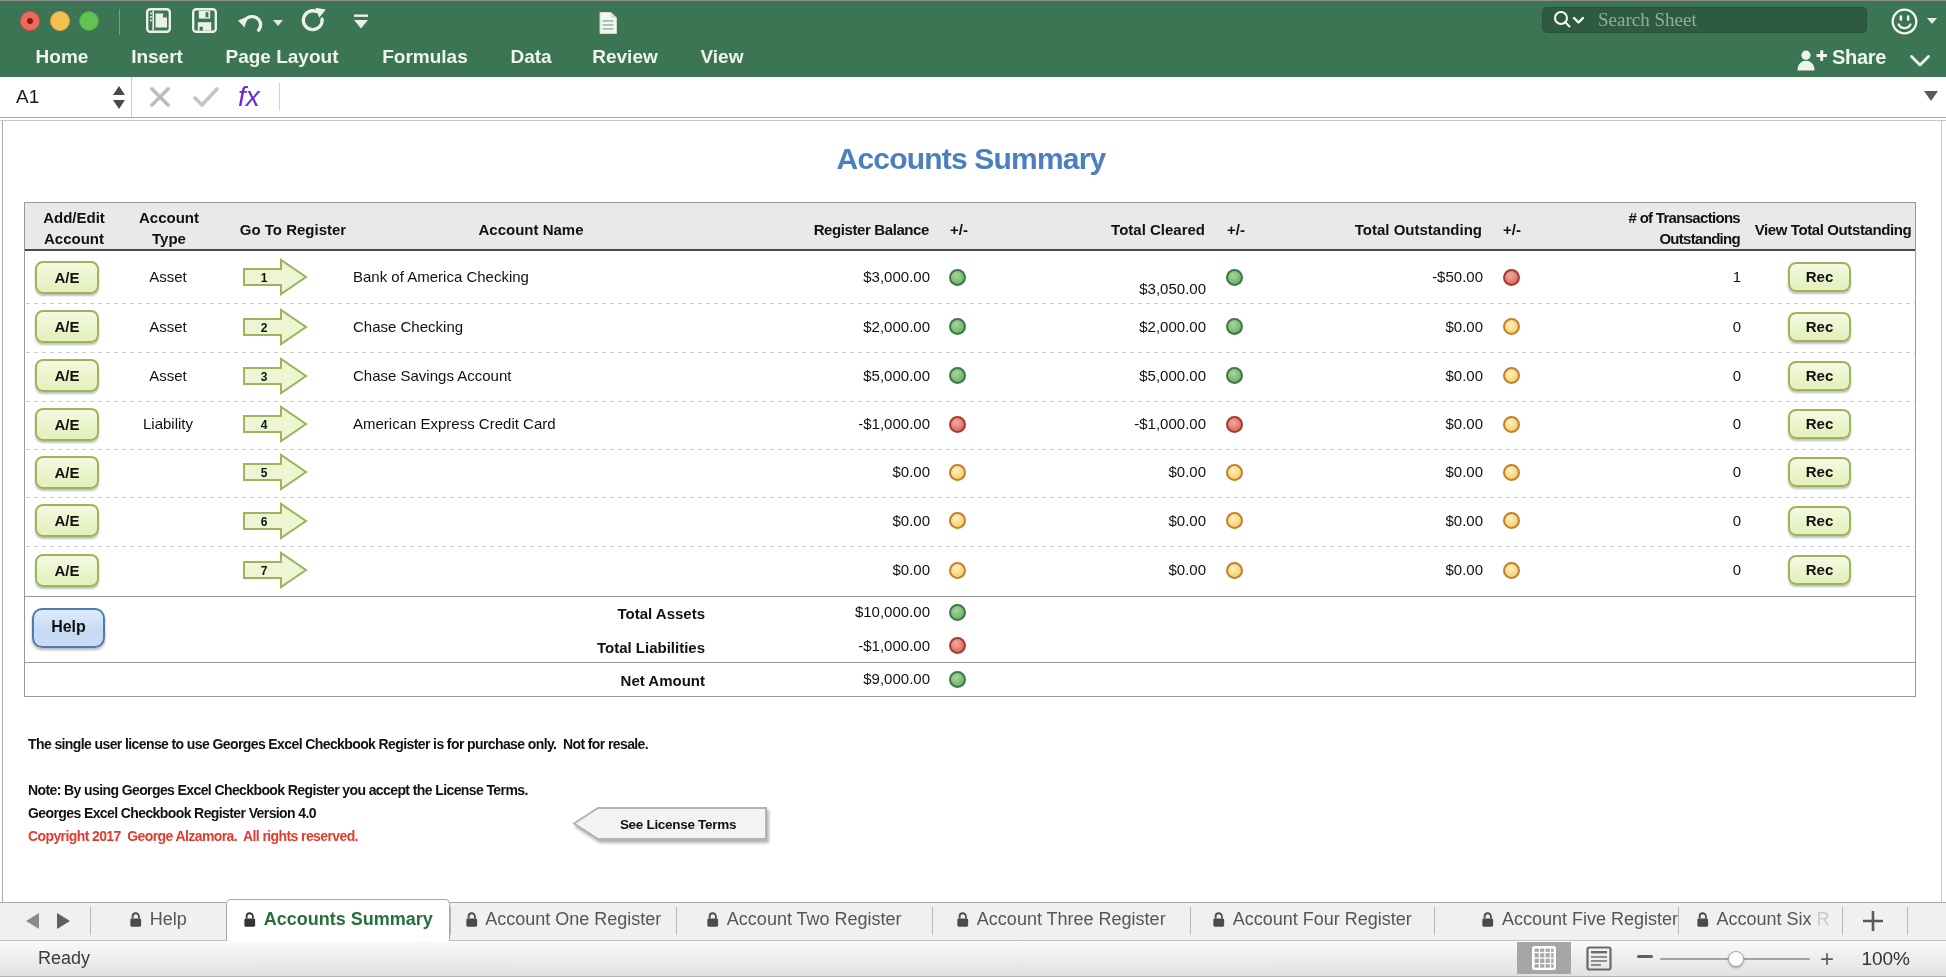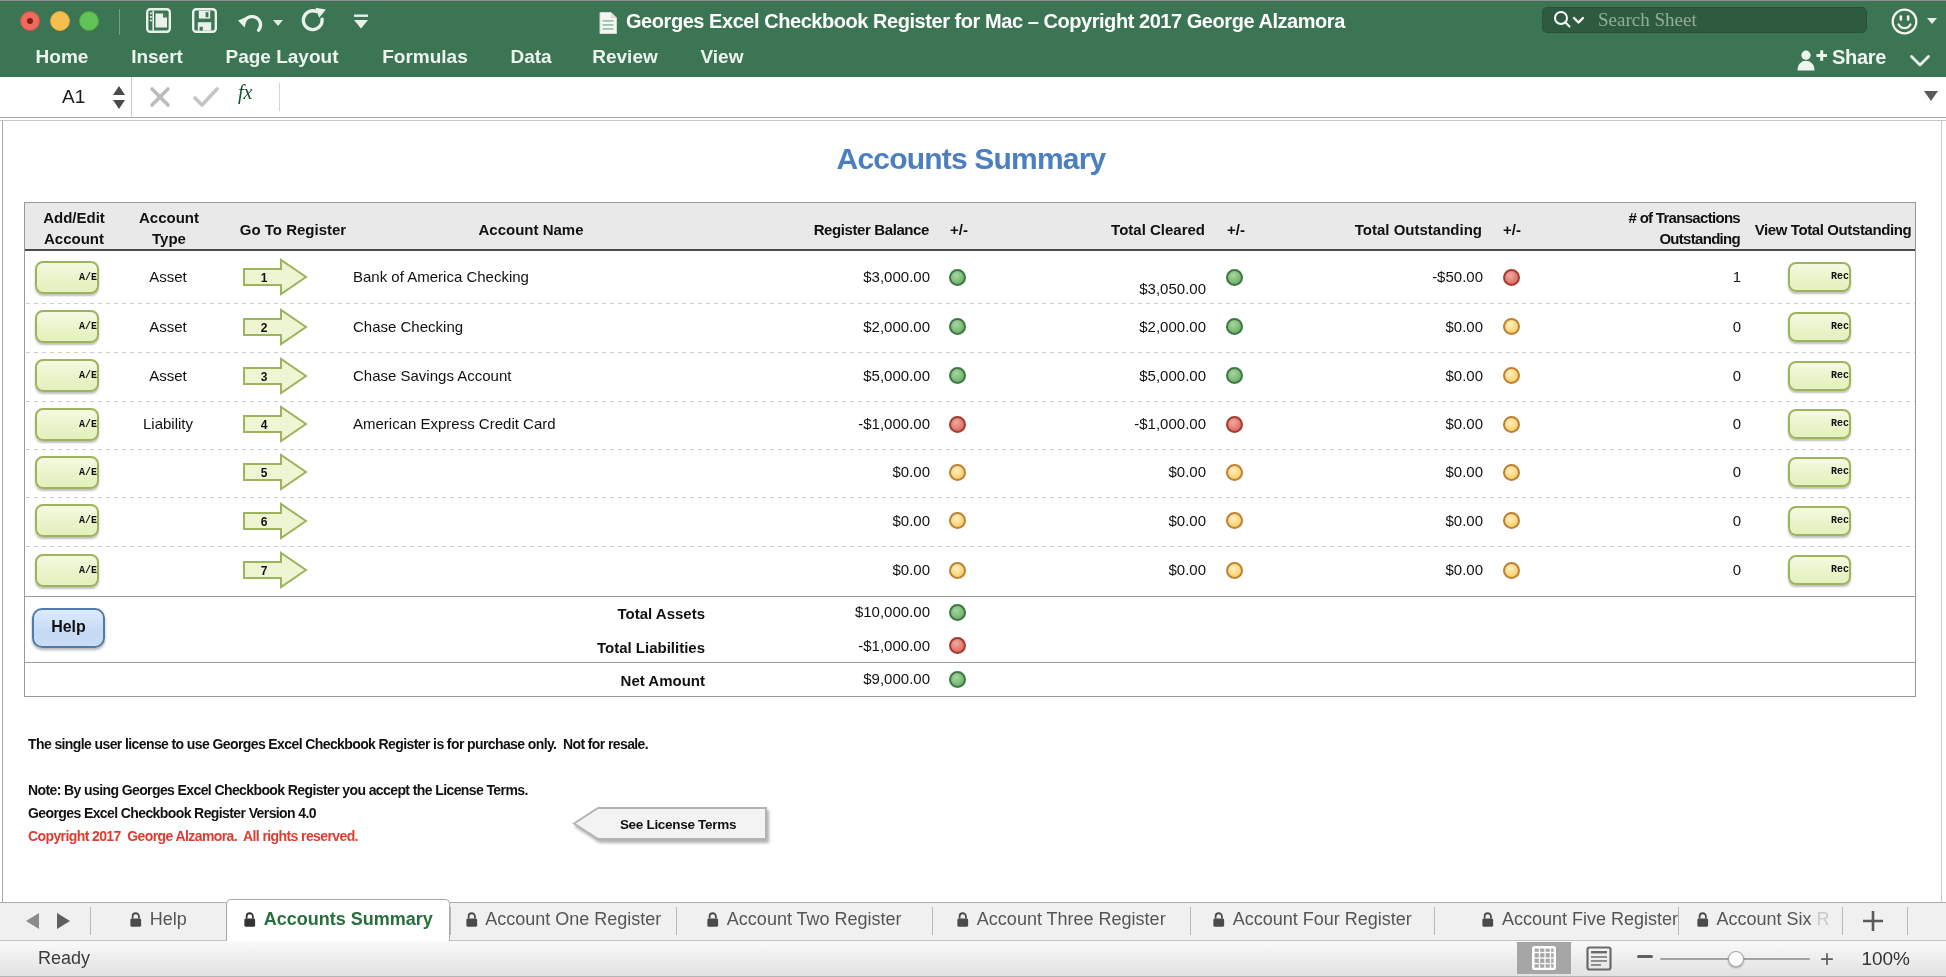"Georges Excel Checkbook Register for" div.abs { html: <div>Georges Excel Checkbook Register for Mac – Copyright 2017 George Alzamora</div> -> none }
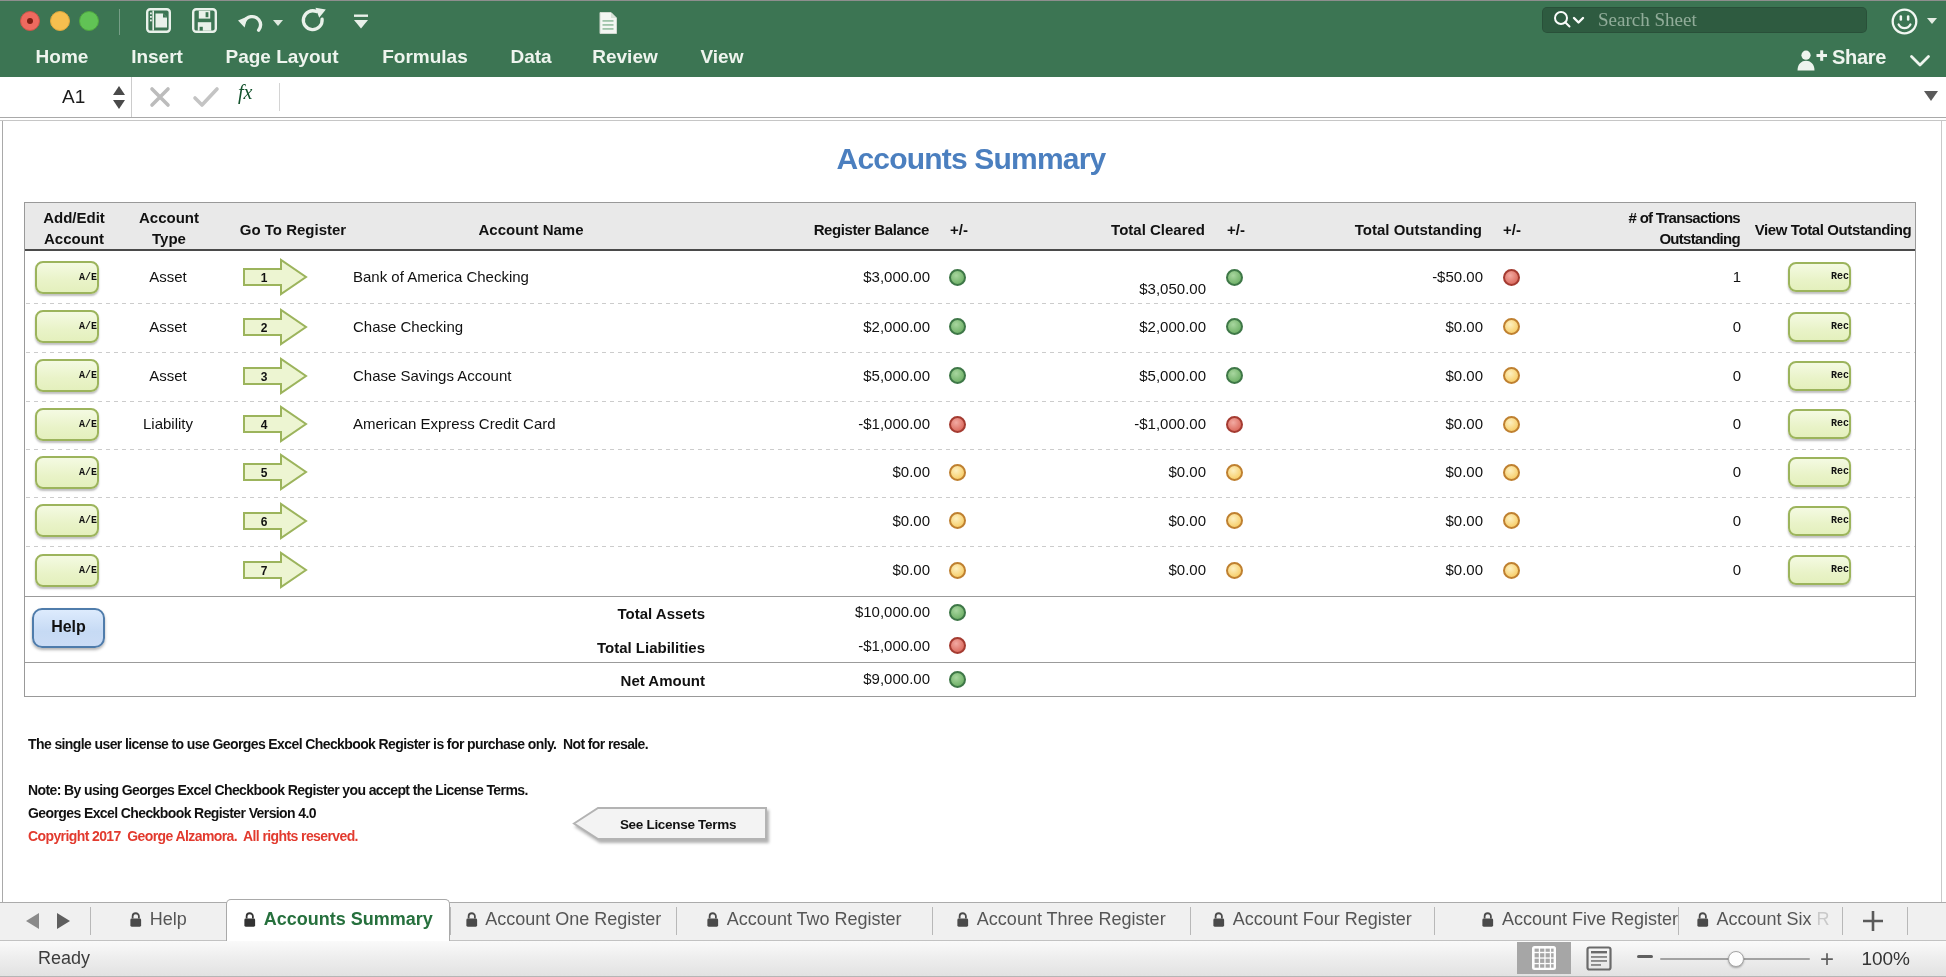"A1" div.abs { margin-left: 46px -> none }
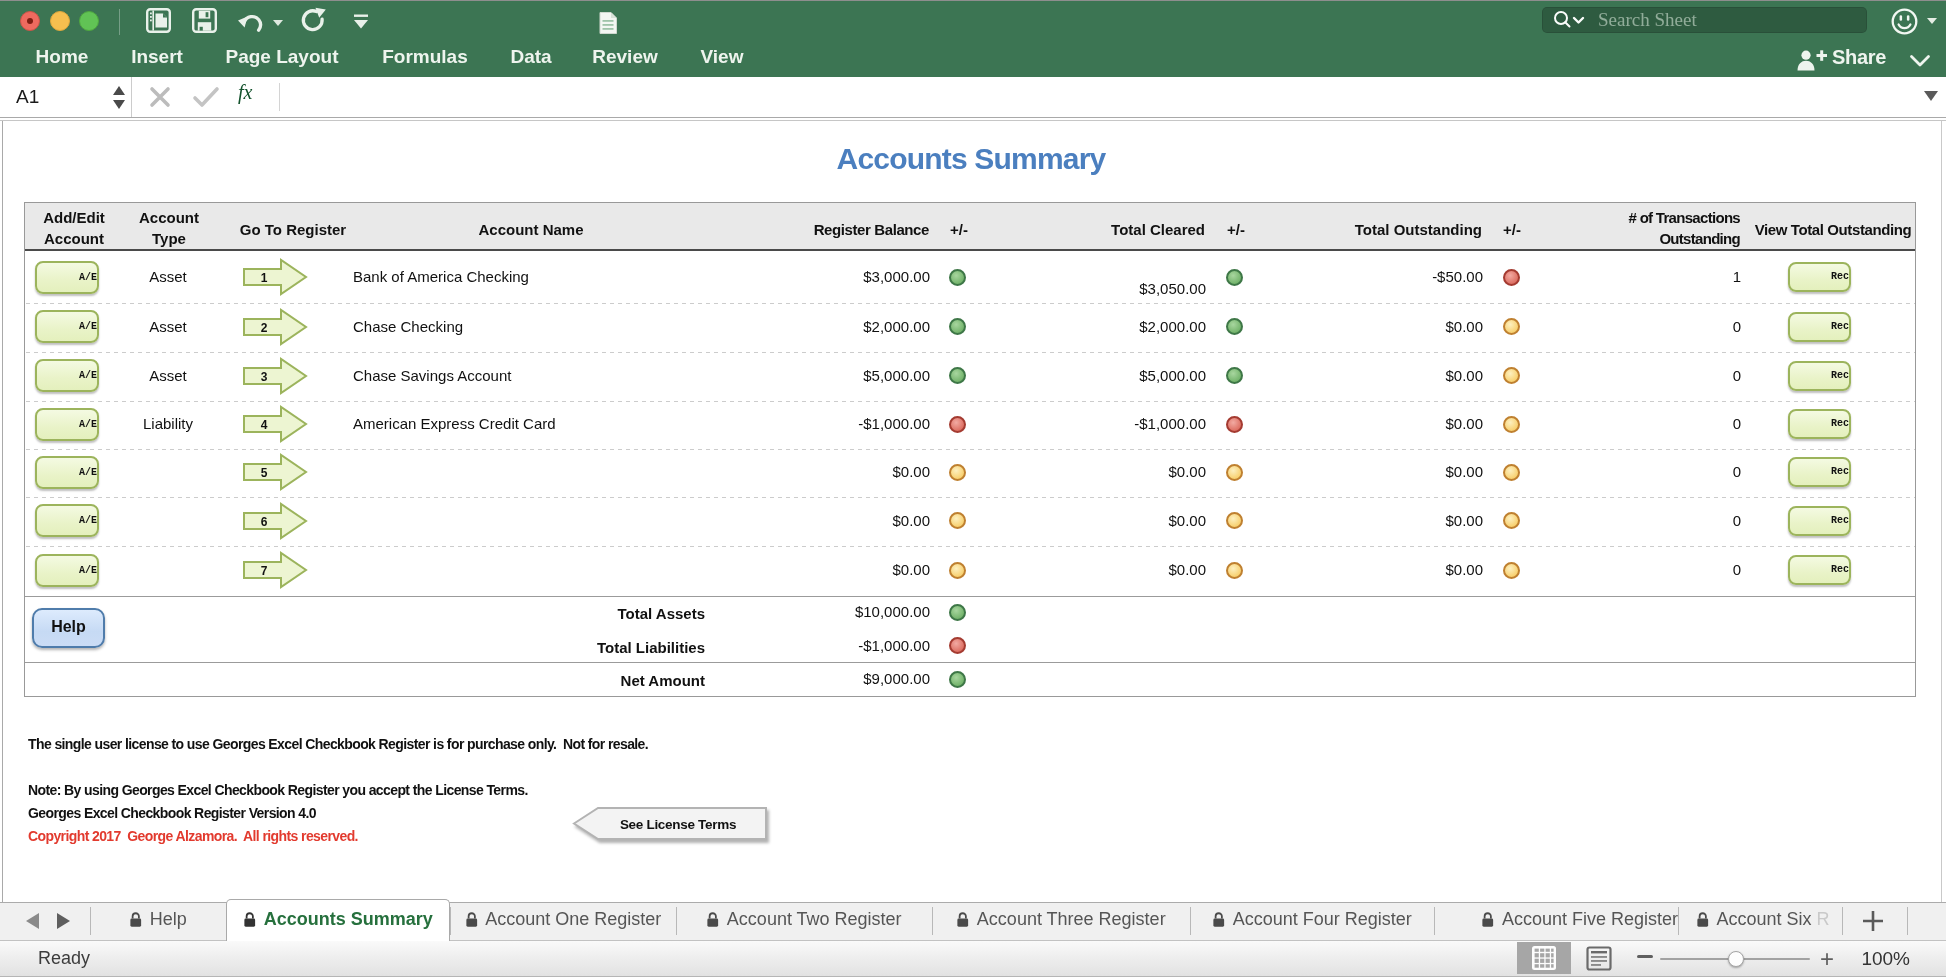"fx" div.abs { color: #14532d -> #6d28d9; font-family: Liberation Serif, serif -> Liberation Sans, sans-serif; font-size: 20px -> 28px }
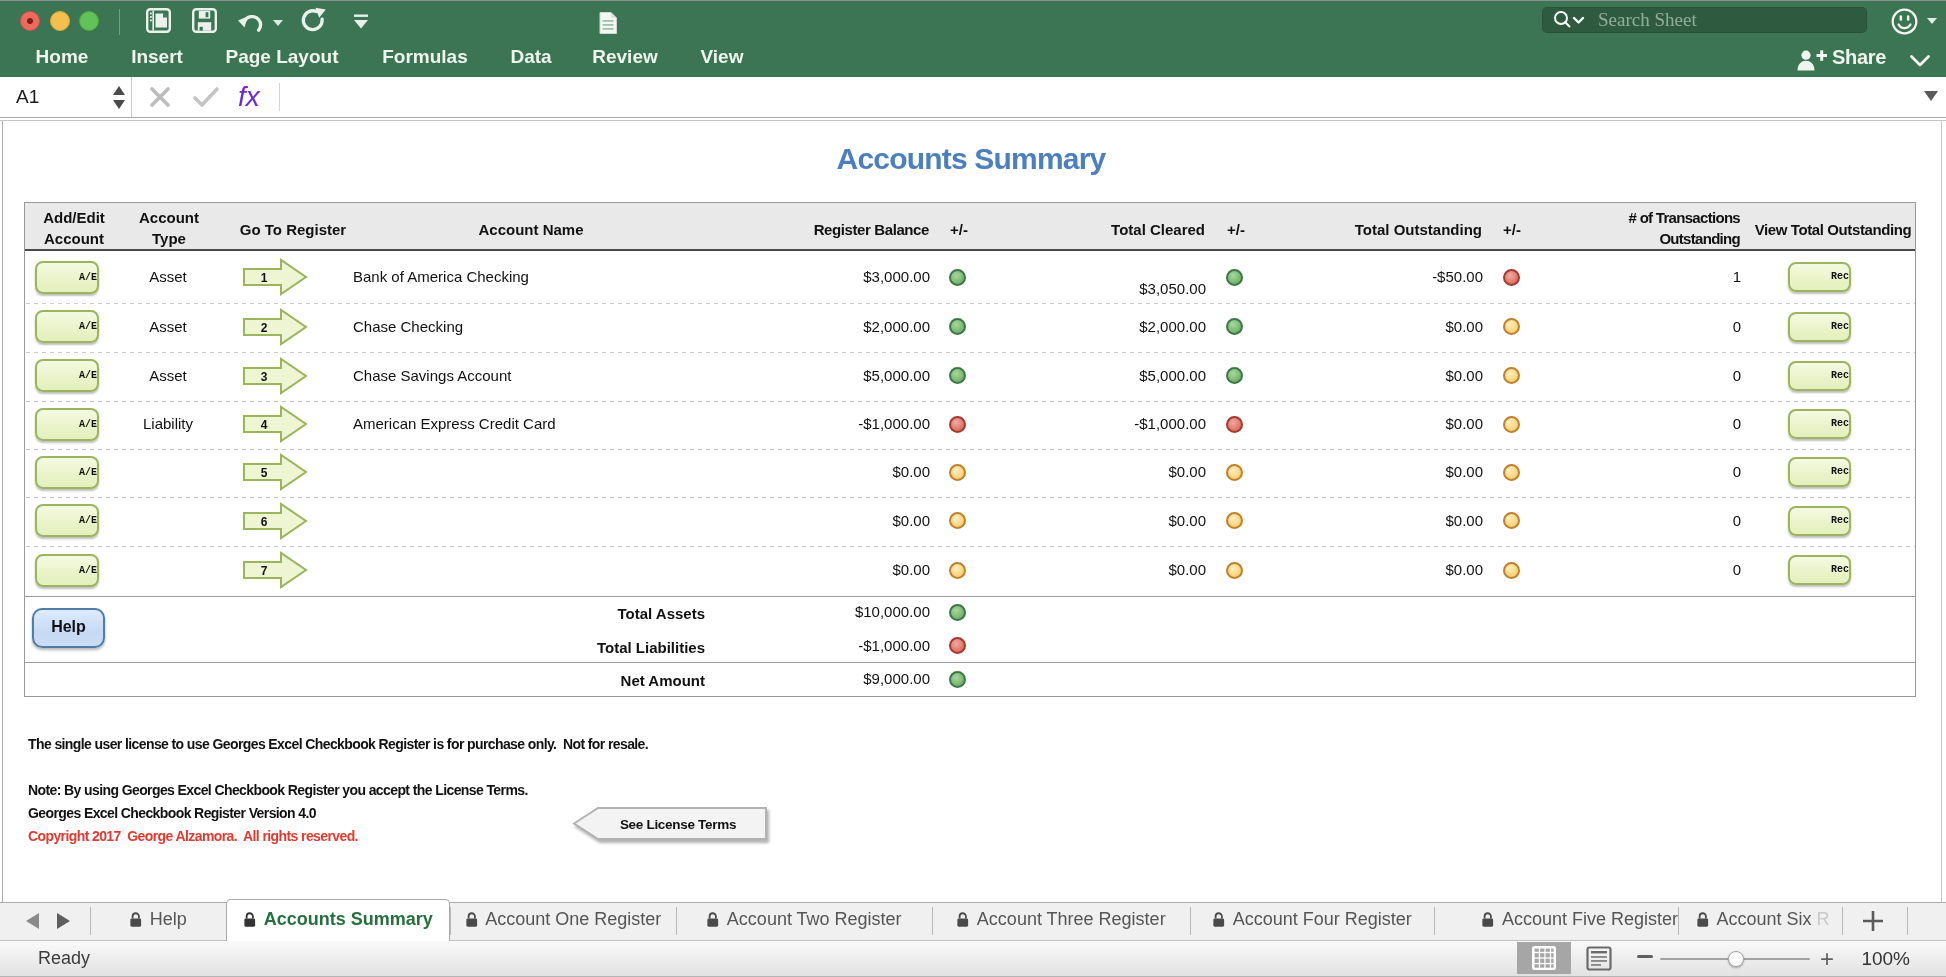"A/E" .gbtn { font-family: Liberation Mono, monospace -> none; font-size: 10px -> 15px; text-align: right -> center }
